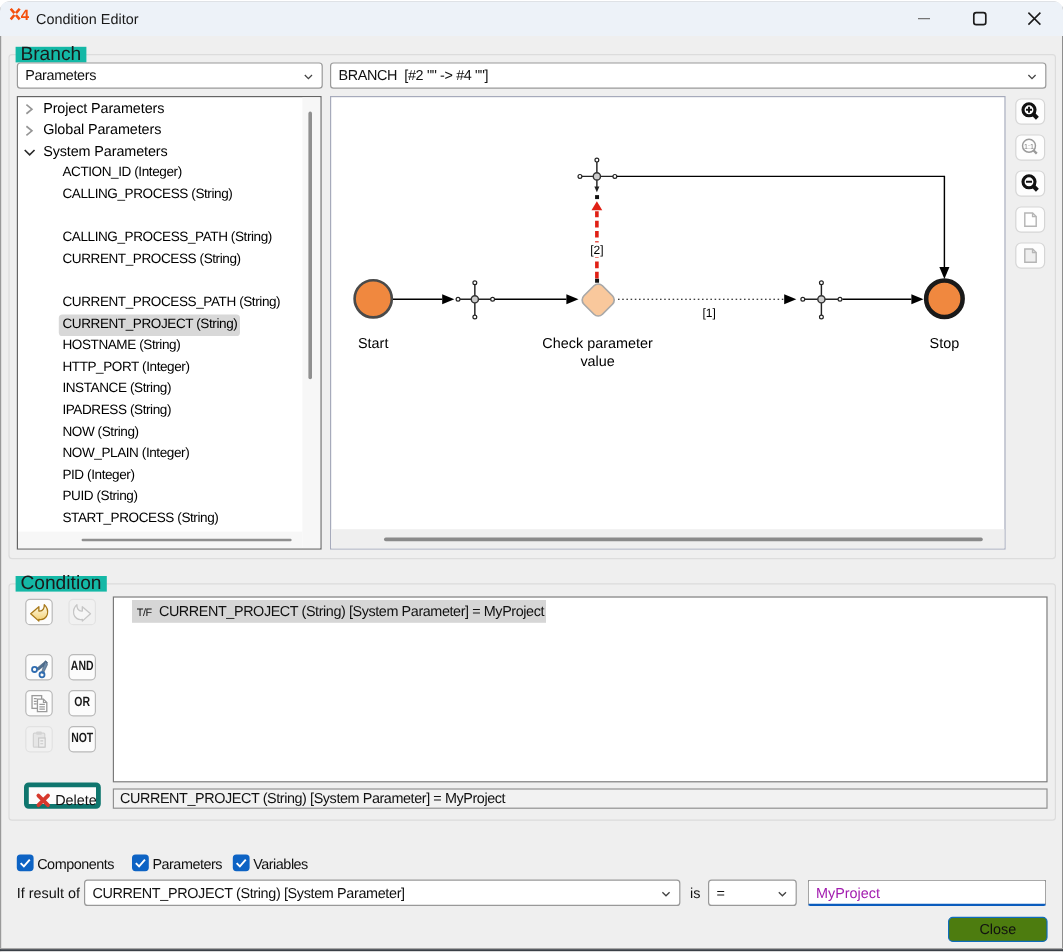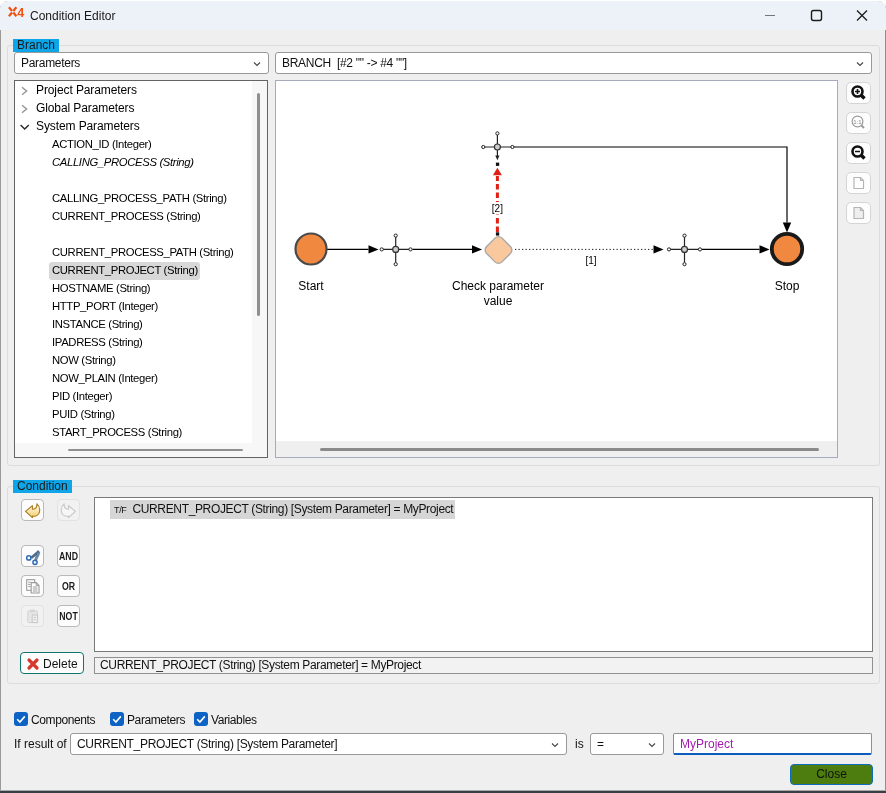"Branch" .grouplabel { background: #0ea5e9 -> #14b8a6; font-size: 12px -> 16px }
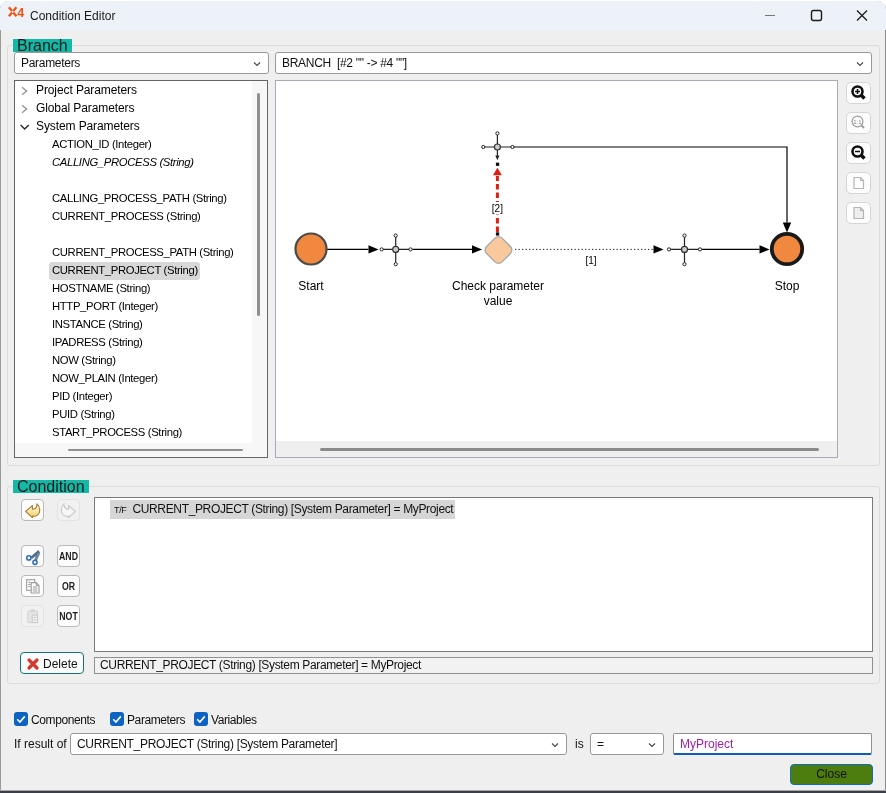"CALLING_PROCESS (String)" div.trow { font-style: italic -> none }
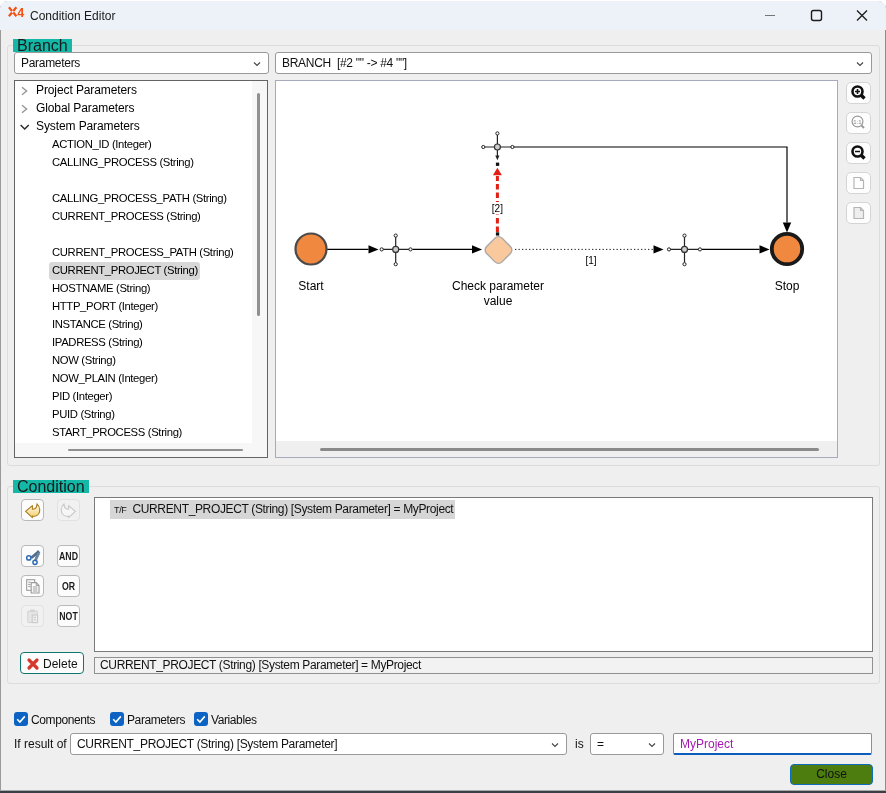"Delete" #delbtn { border: 1px solid #0f766e -> 4px solid #0f766e }
